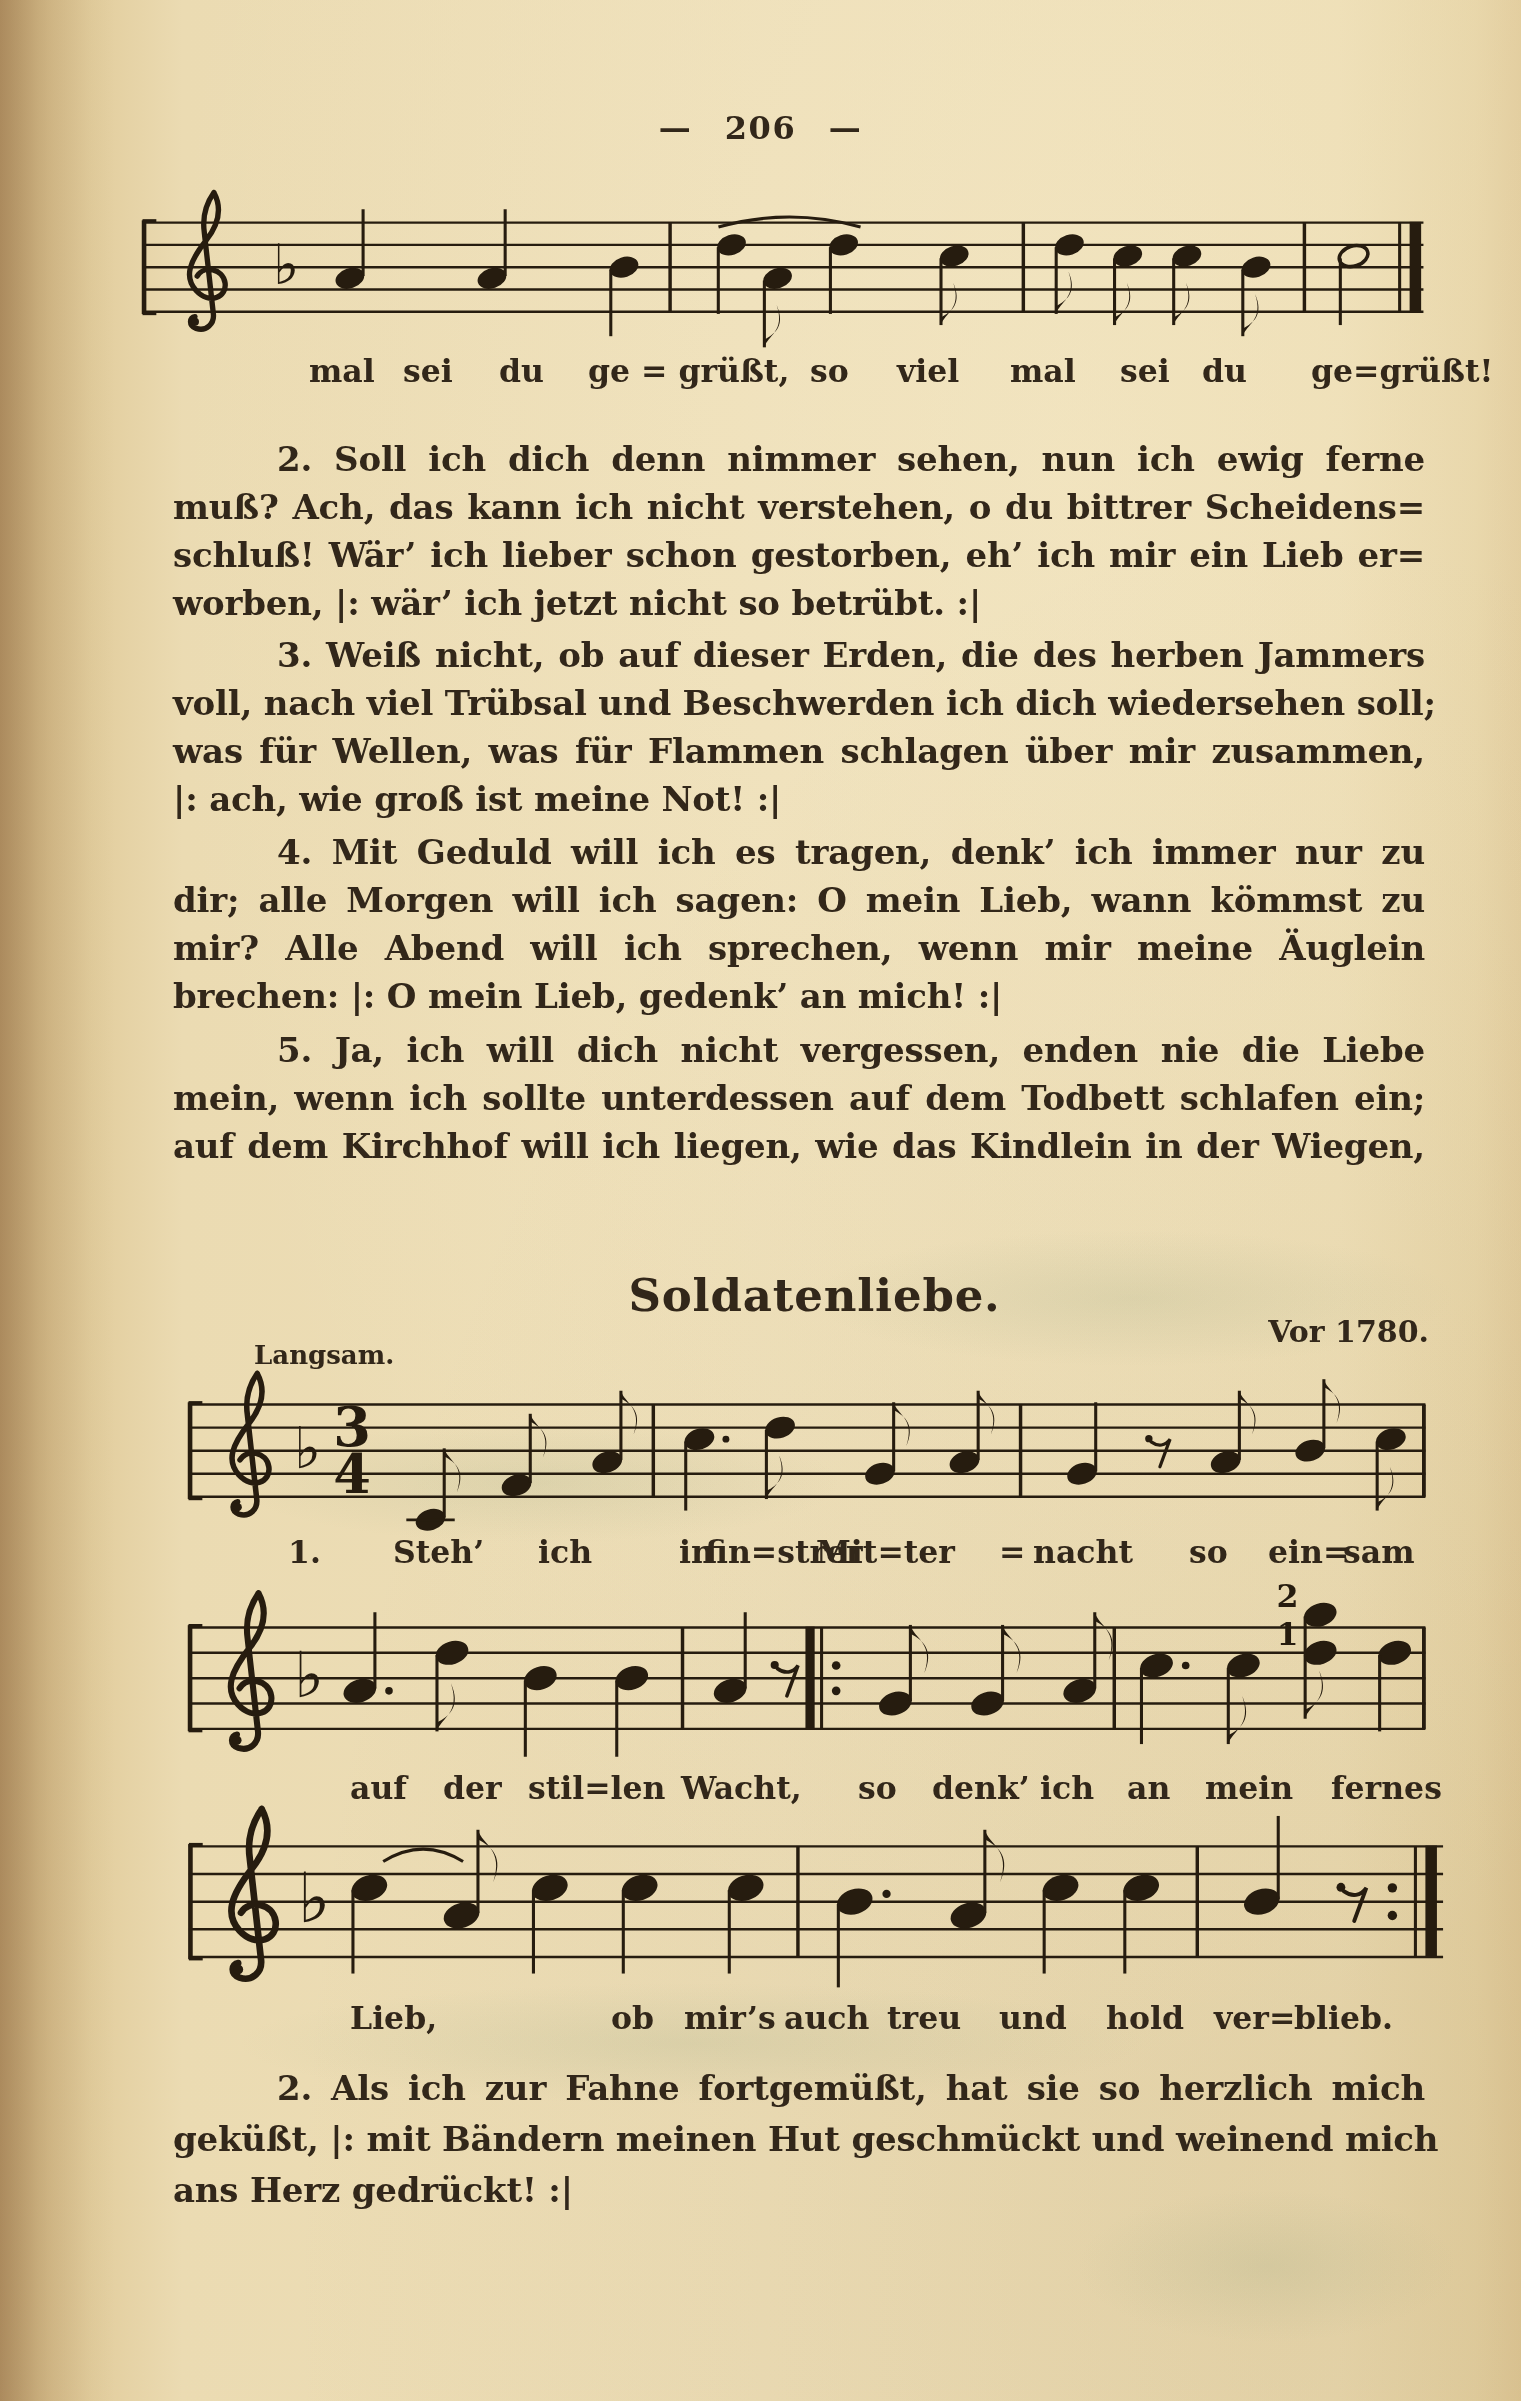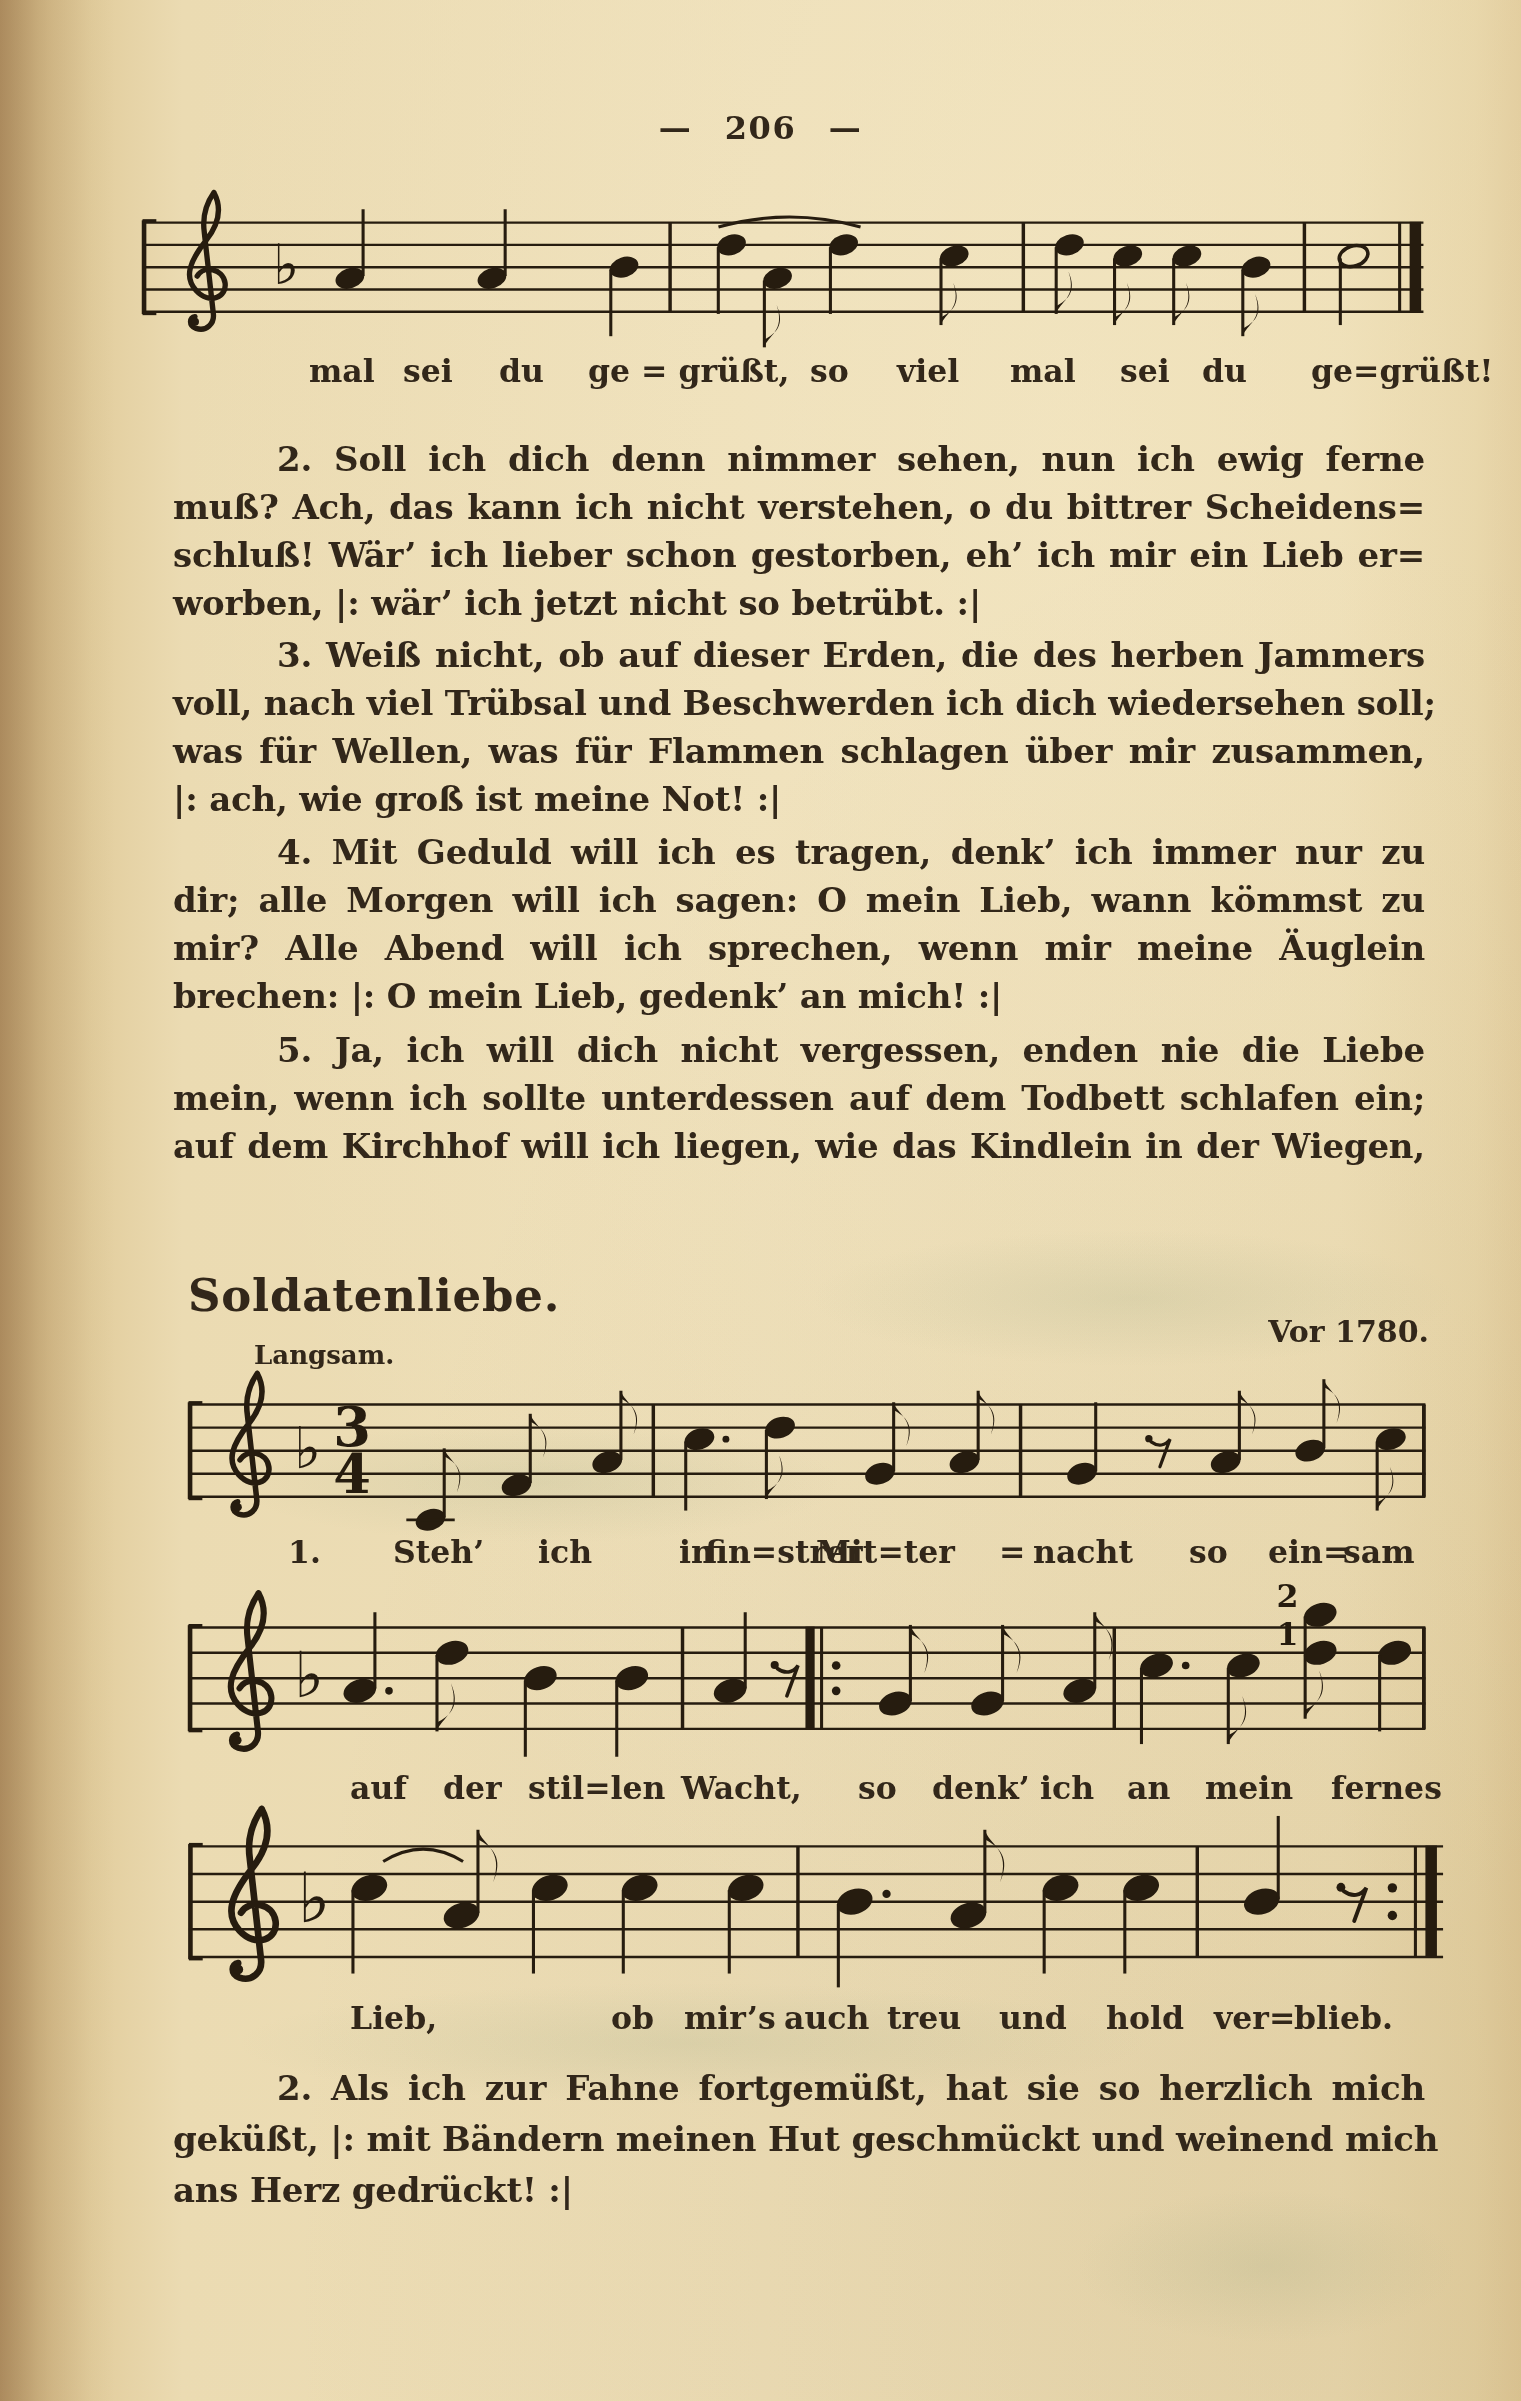"Soldatenliebe." .title { left: 188px -> 196px; text-align: left -> center }
